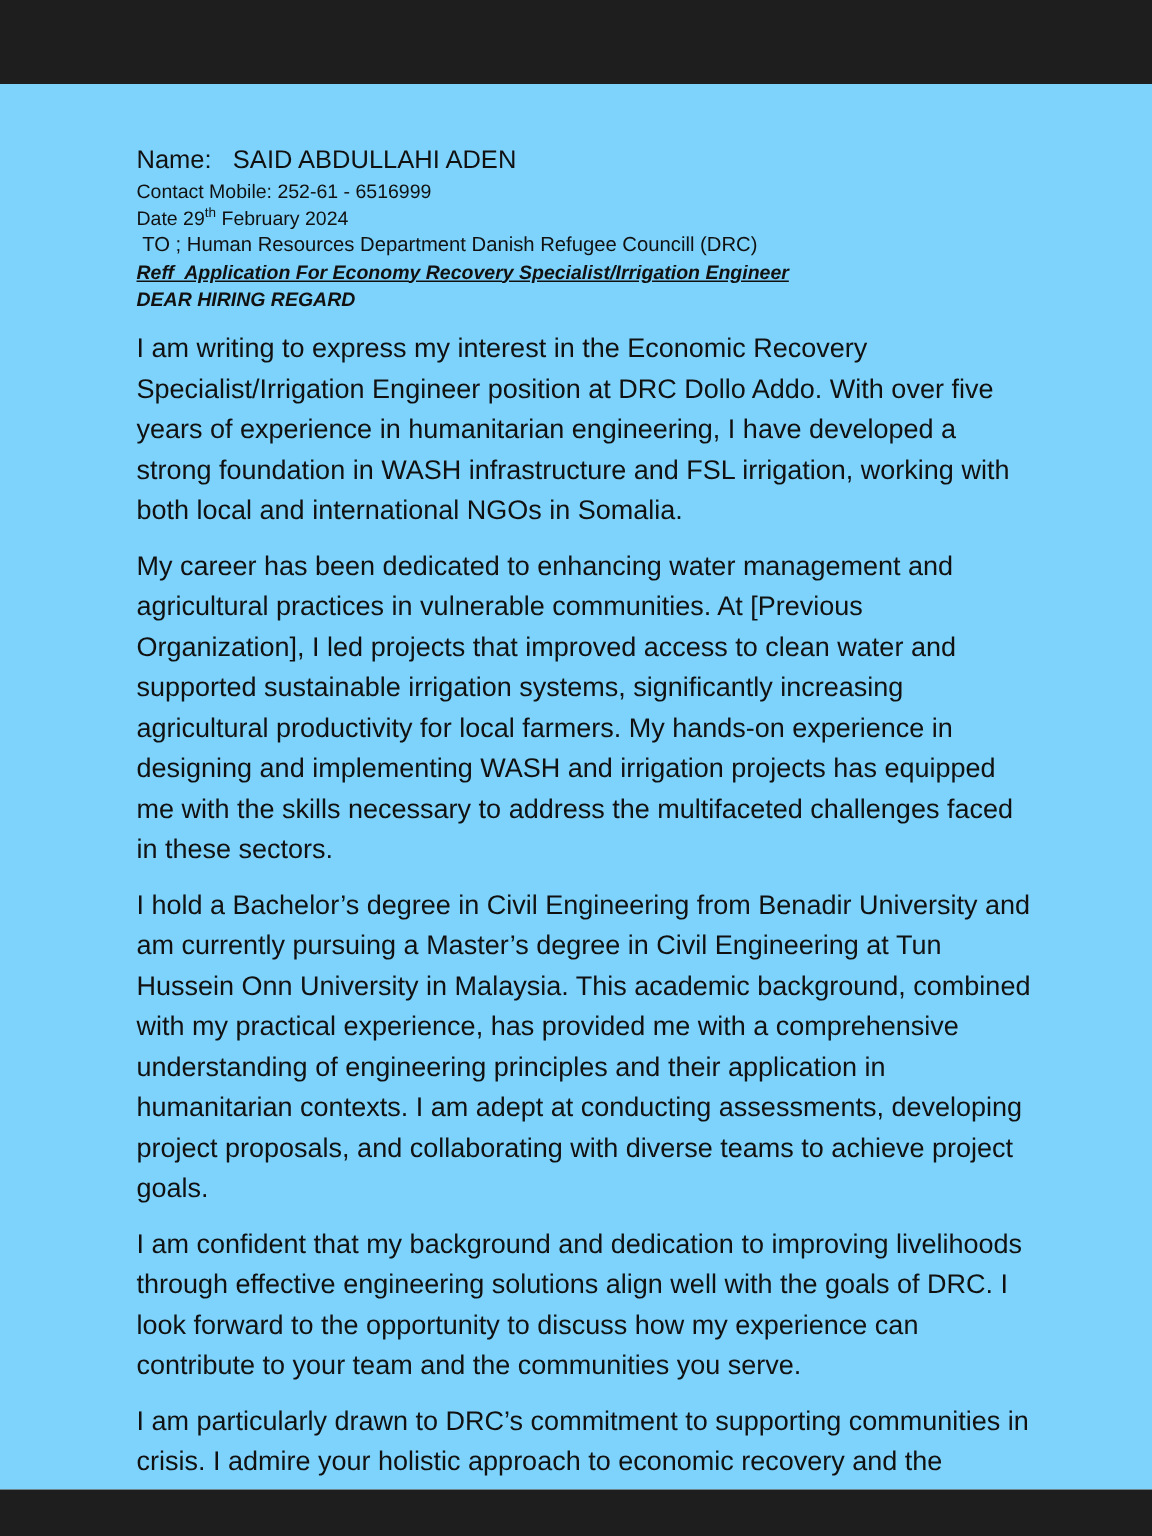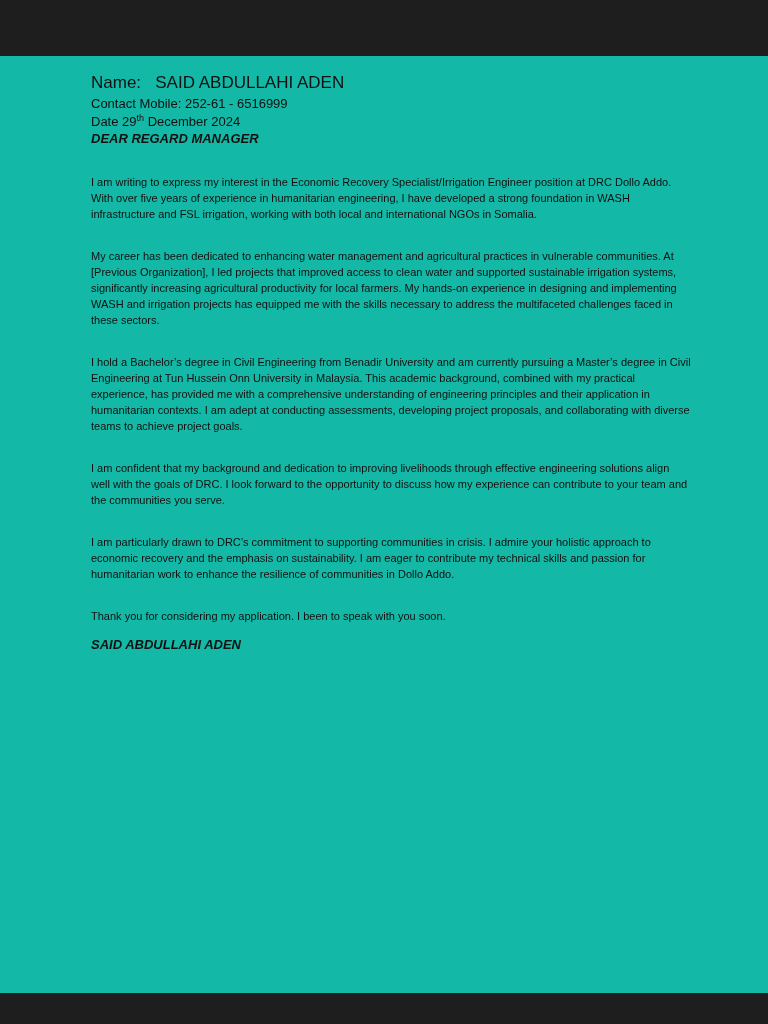"Name: SAID ABDULLAHI ADEN" .doc { background: #14b8a6 -> #7dd3fc; padding: 16px 77px 0 91px -> 40px 77px 0 91px }
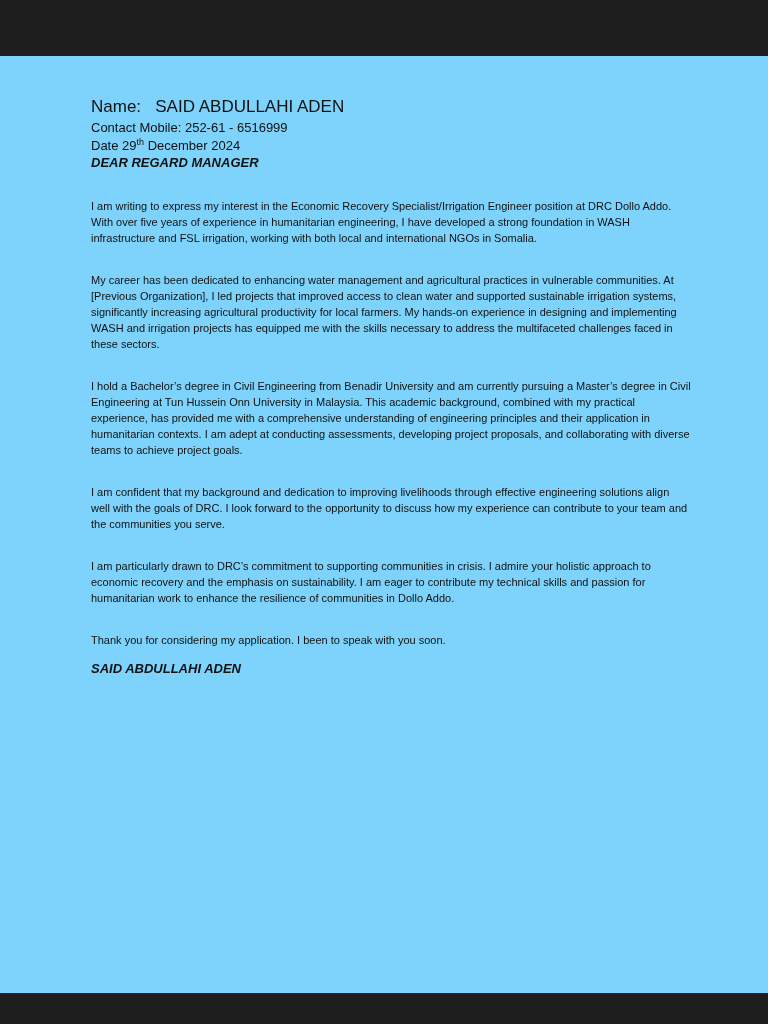"December 2024" span { text: December -> February }
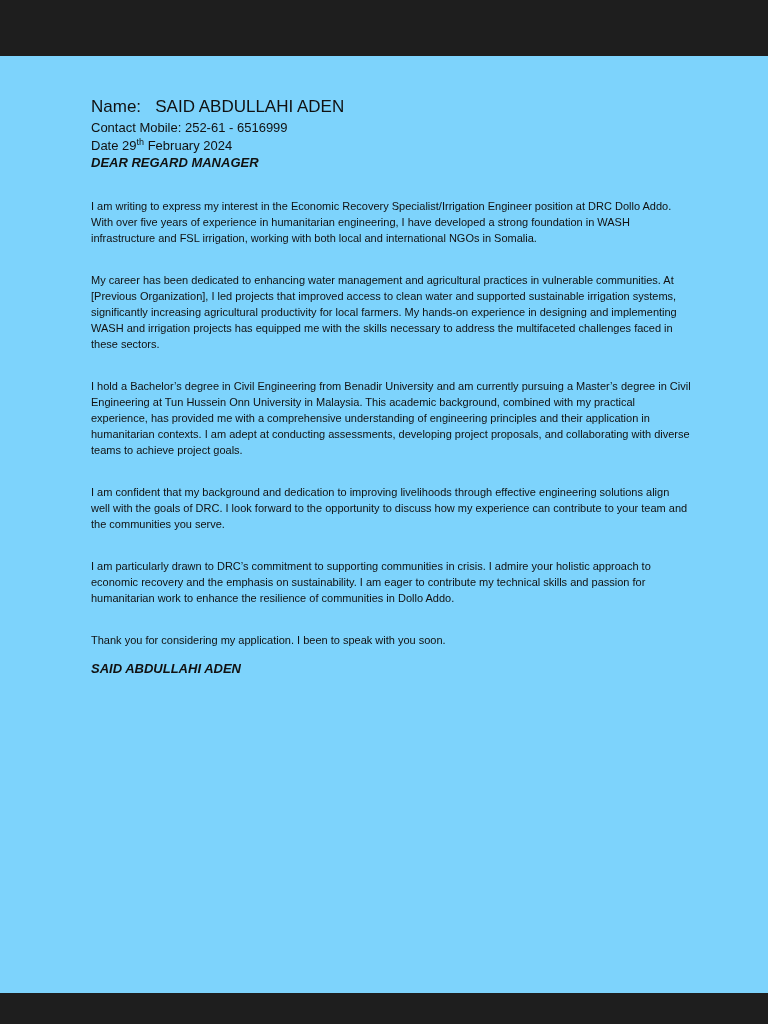"TO ; Human Resources Department" div.to-line { html: none -> <div> TO ; Human Resources Department Danish Refugee Councill (DRC)</div> }
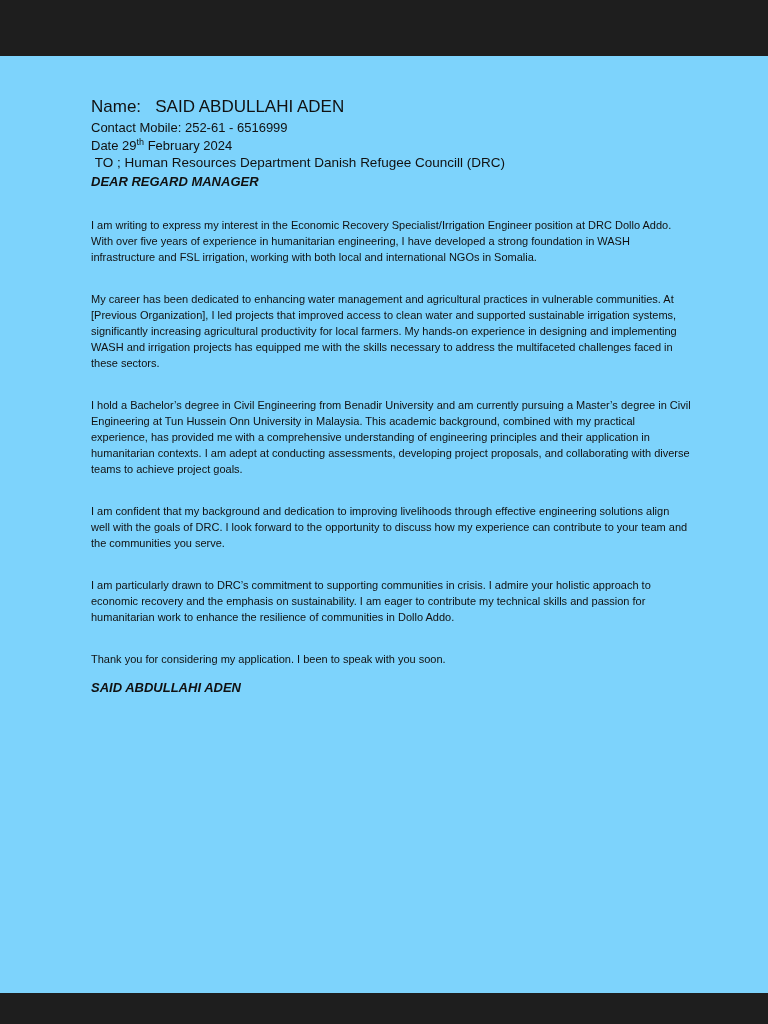"Reff Application For Economy Recovery" div.subject-line { html: none -> <div>Reff Application For Economy Recovery Specialist/Irrigation Engineer</div> }
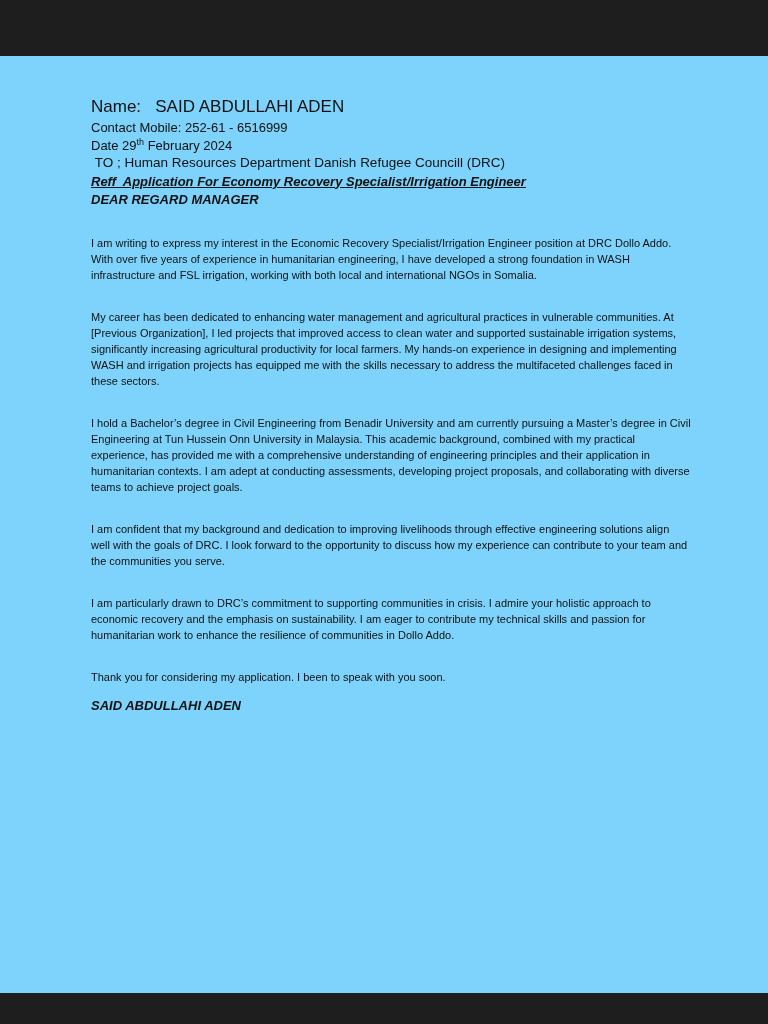"DEAR REGARD MANAGER" div.salutation { text: REGARD MANAGER -> HIRING REGARD }
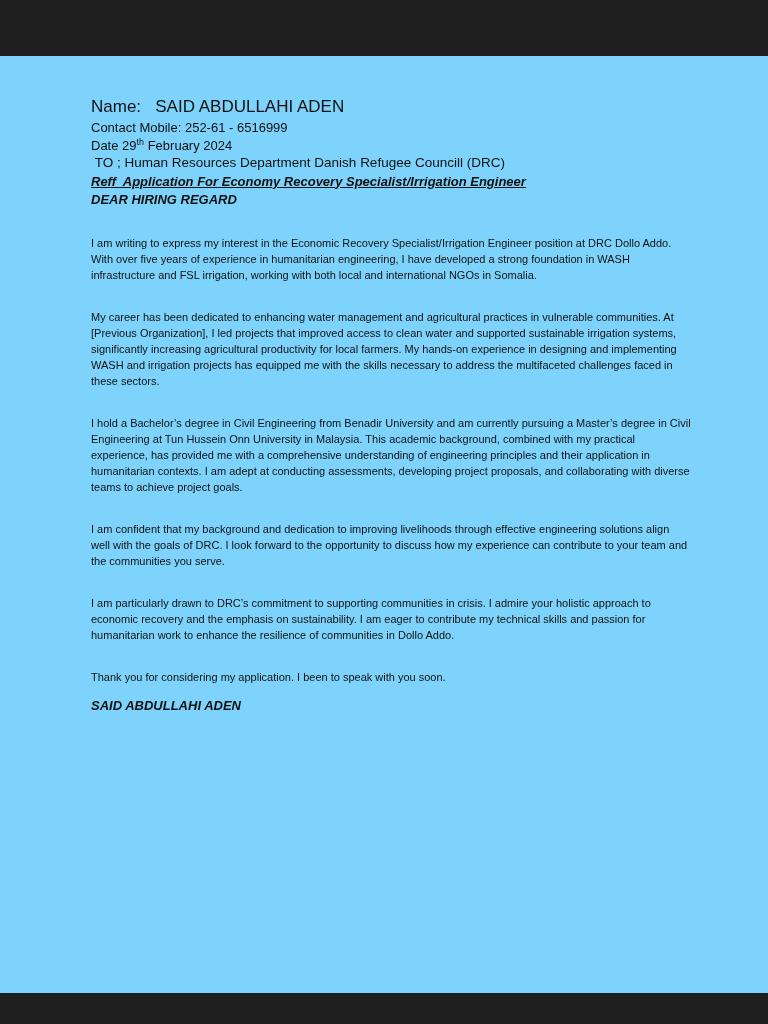"I am writing to express" .body-par { font-size: 11px -> 18px; line-height: 16px -> 27px; margin-top: 26px -> 10px }
